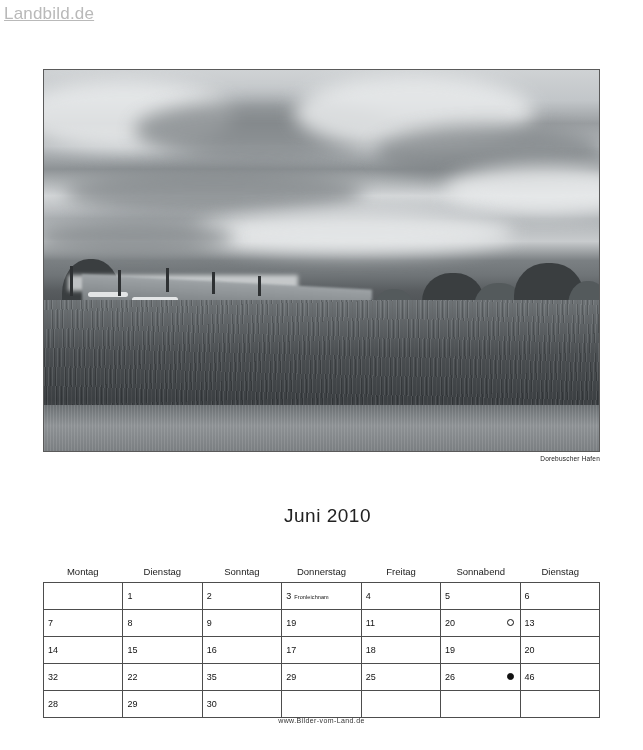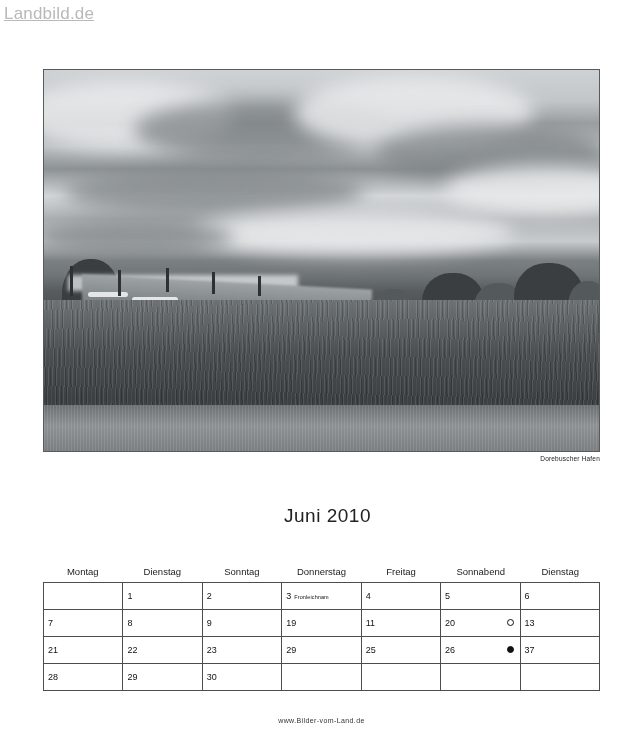"14" tr { html: none -> <tr> <td><span>14</span></td> <td><span>15</span></td> <td><span>16</span></td> <td><span>17</span></td> <td><span>18</span></td> <td><span>19</span></td> <td><span>20</span></td> </tr> }
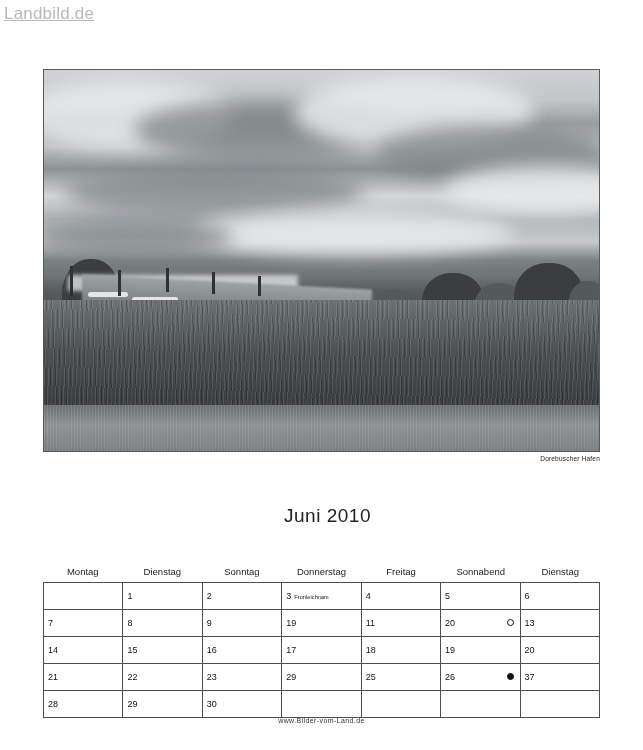"21" span.daynum { text: 21 -> 32 }
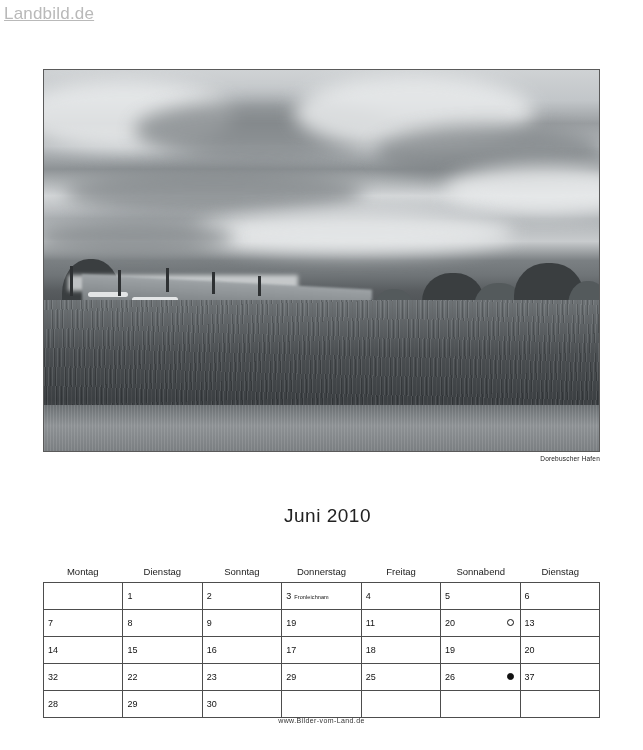"23" span.daynum { text: 23 -> 35 }
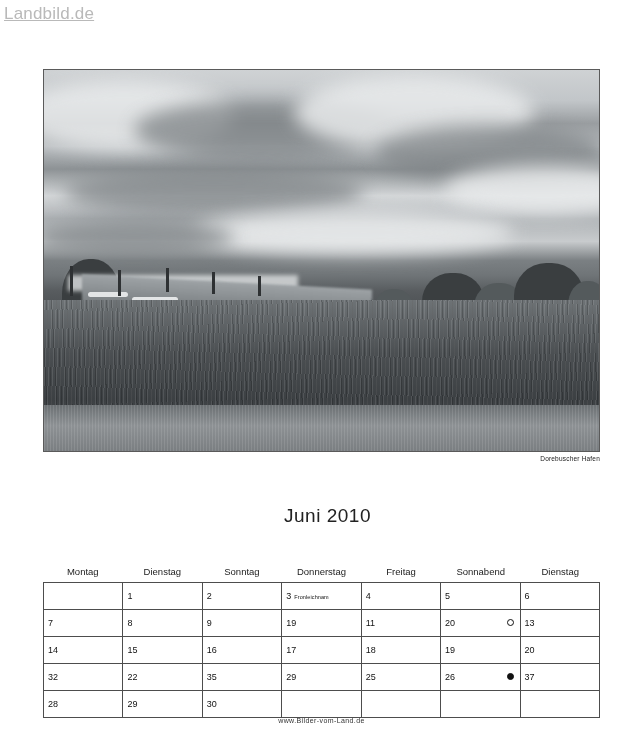"37" span.daynum { text: 37 -> 46 }
